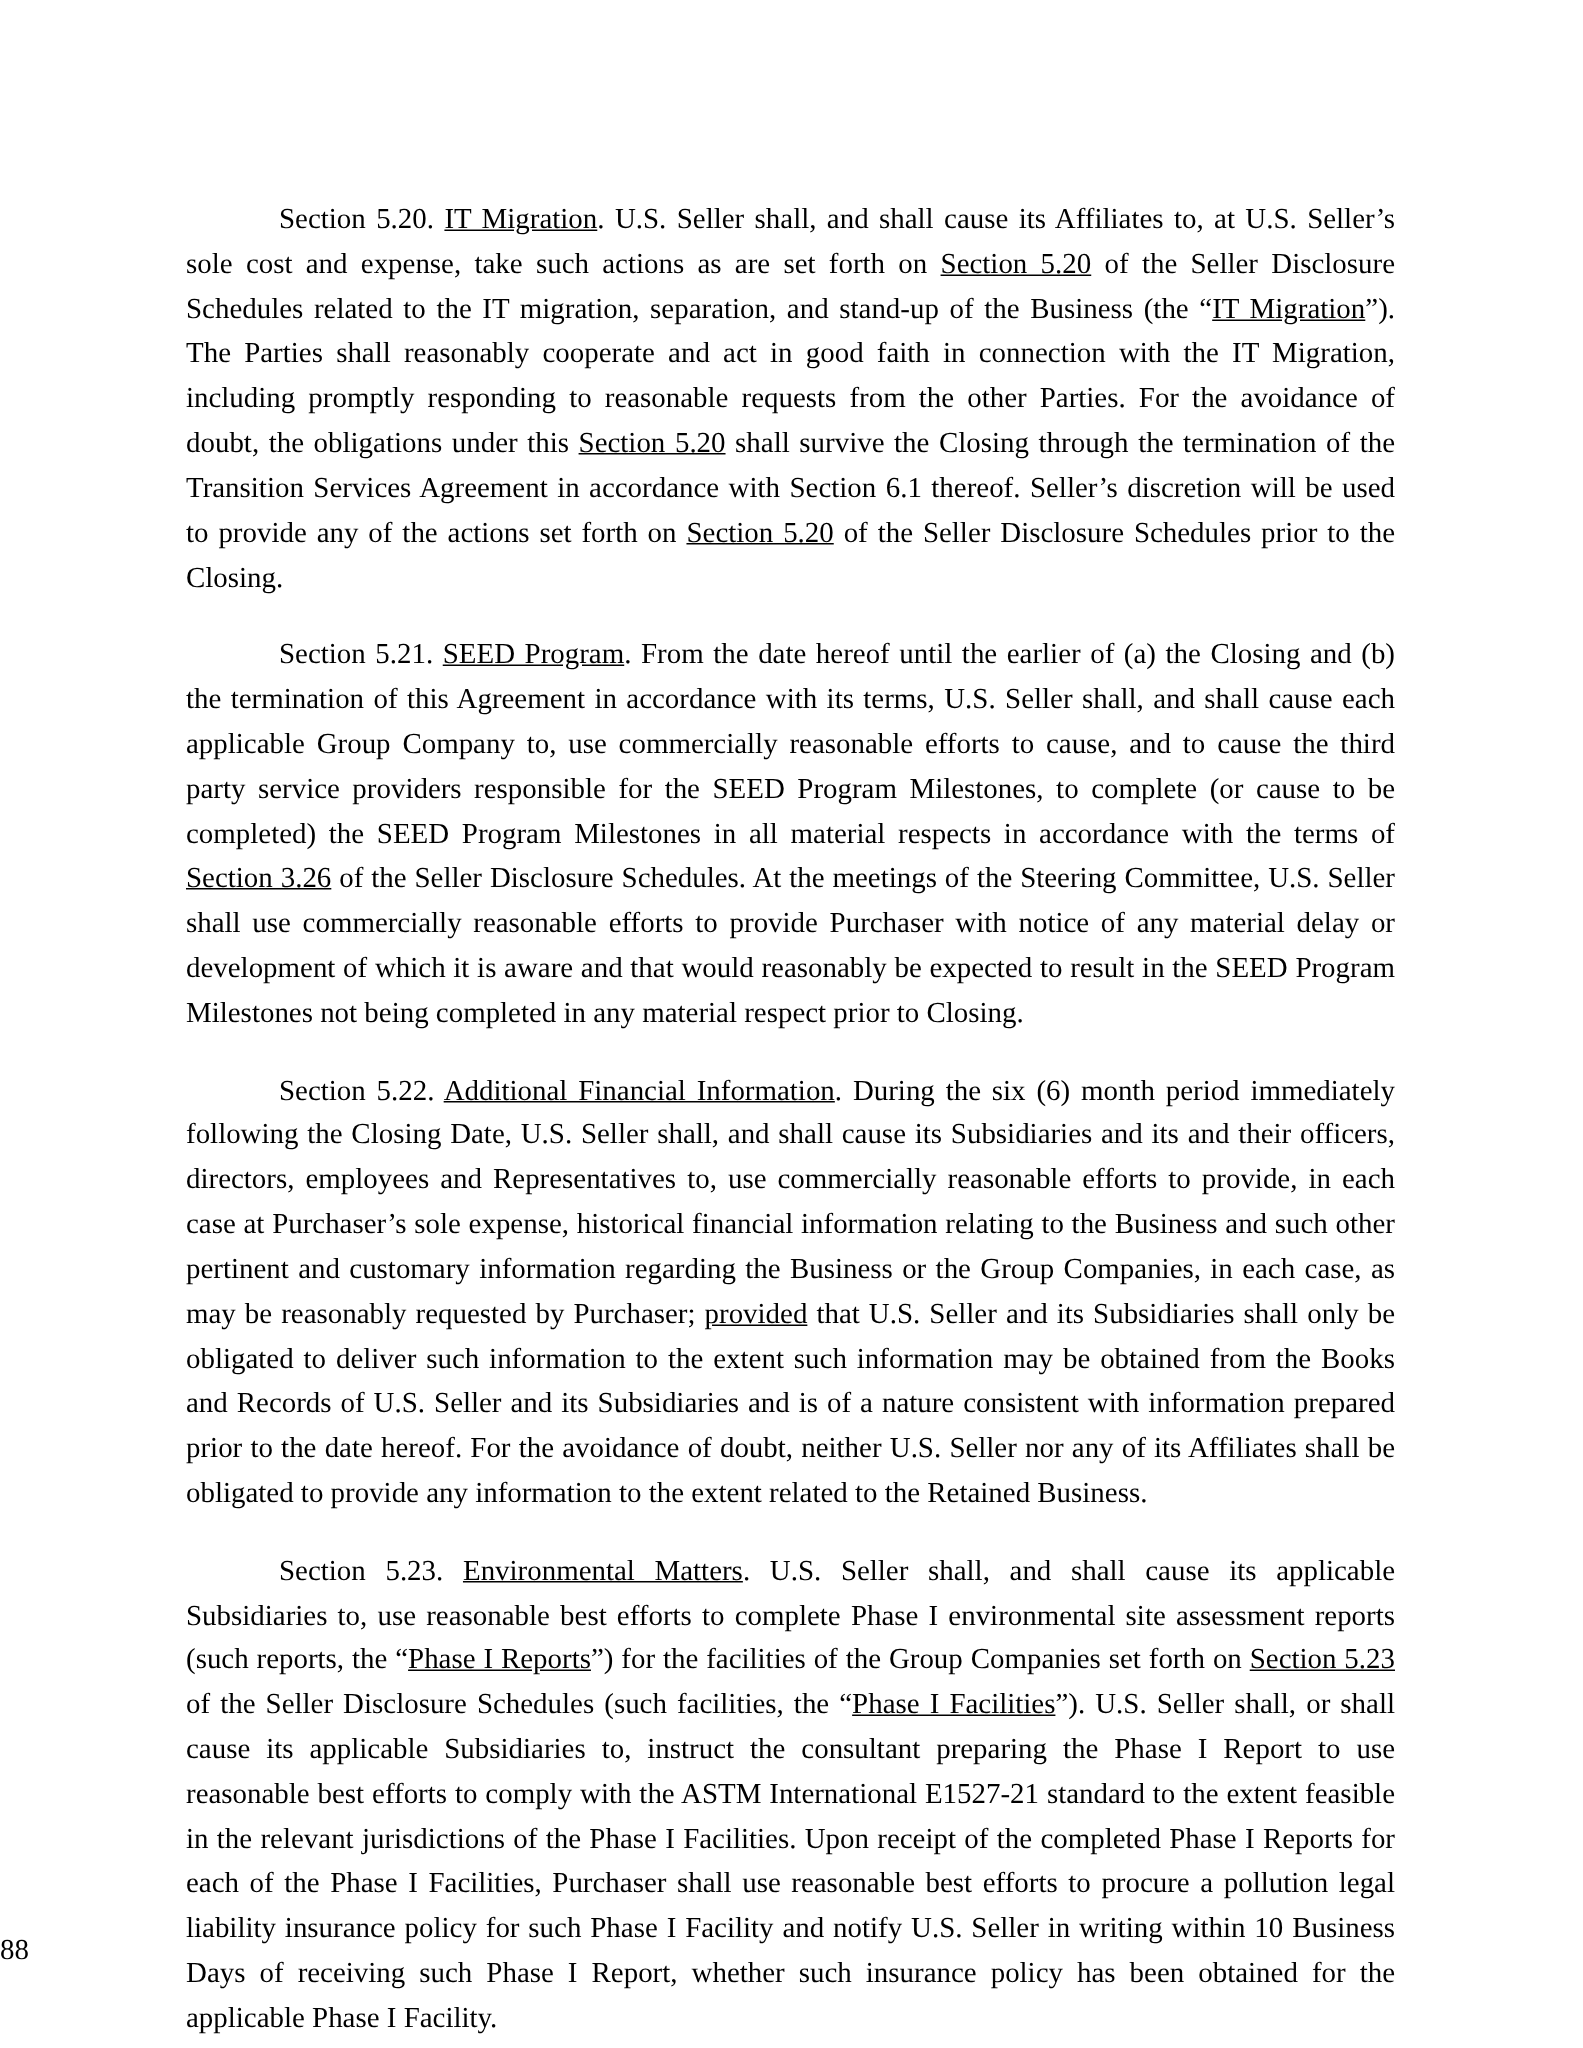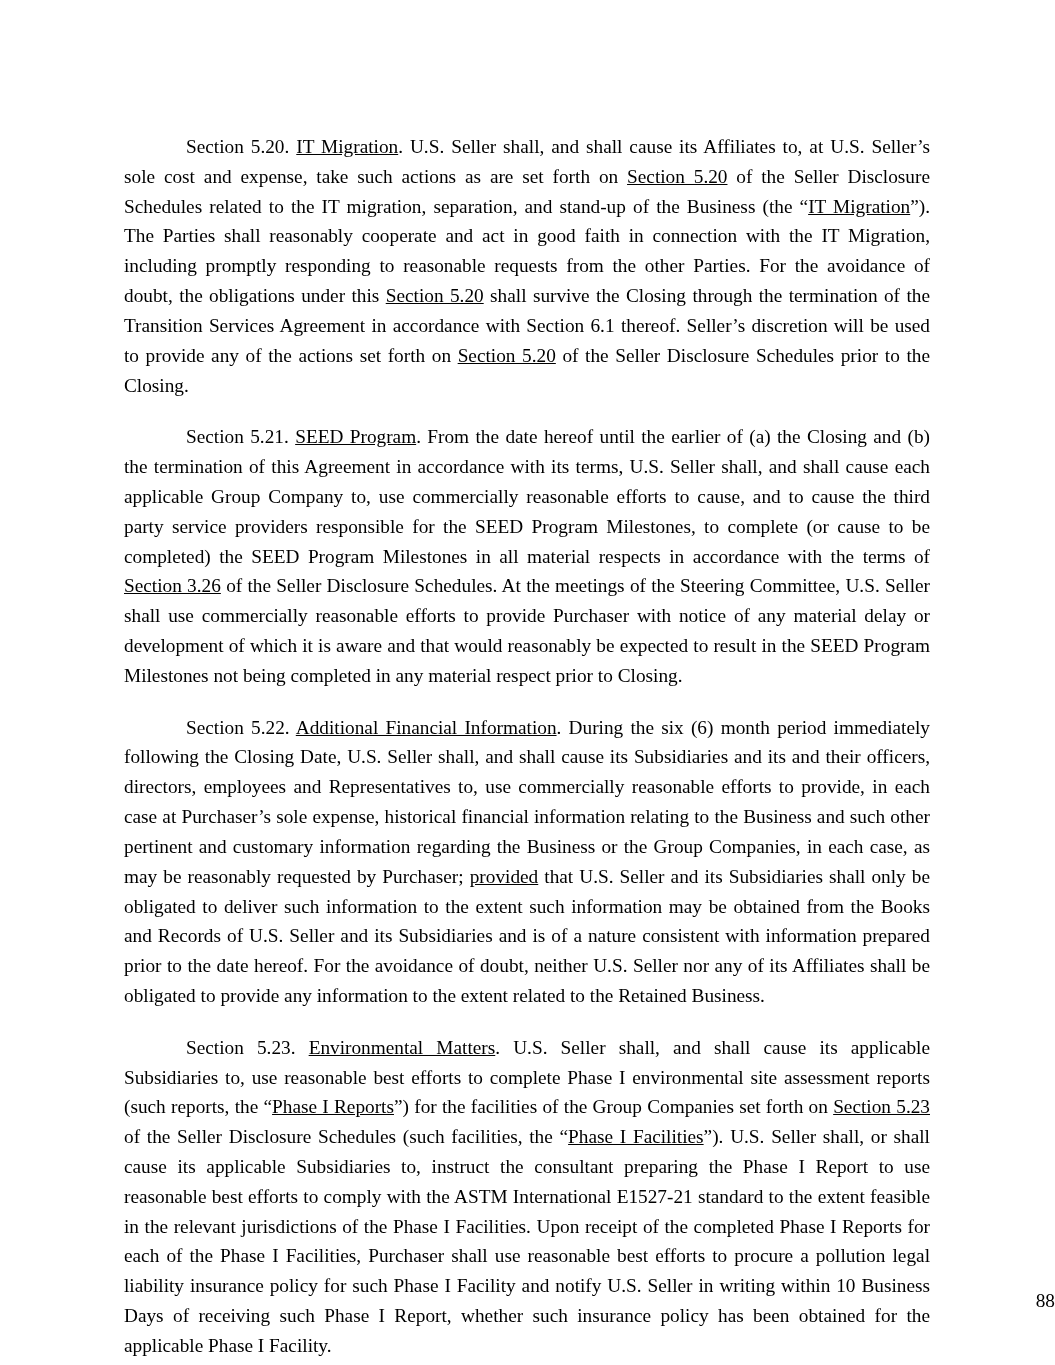"88" .page-number { text-align: right -> left }
